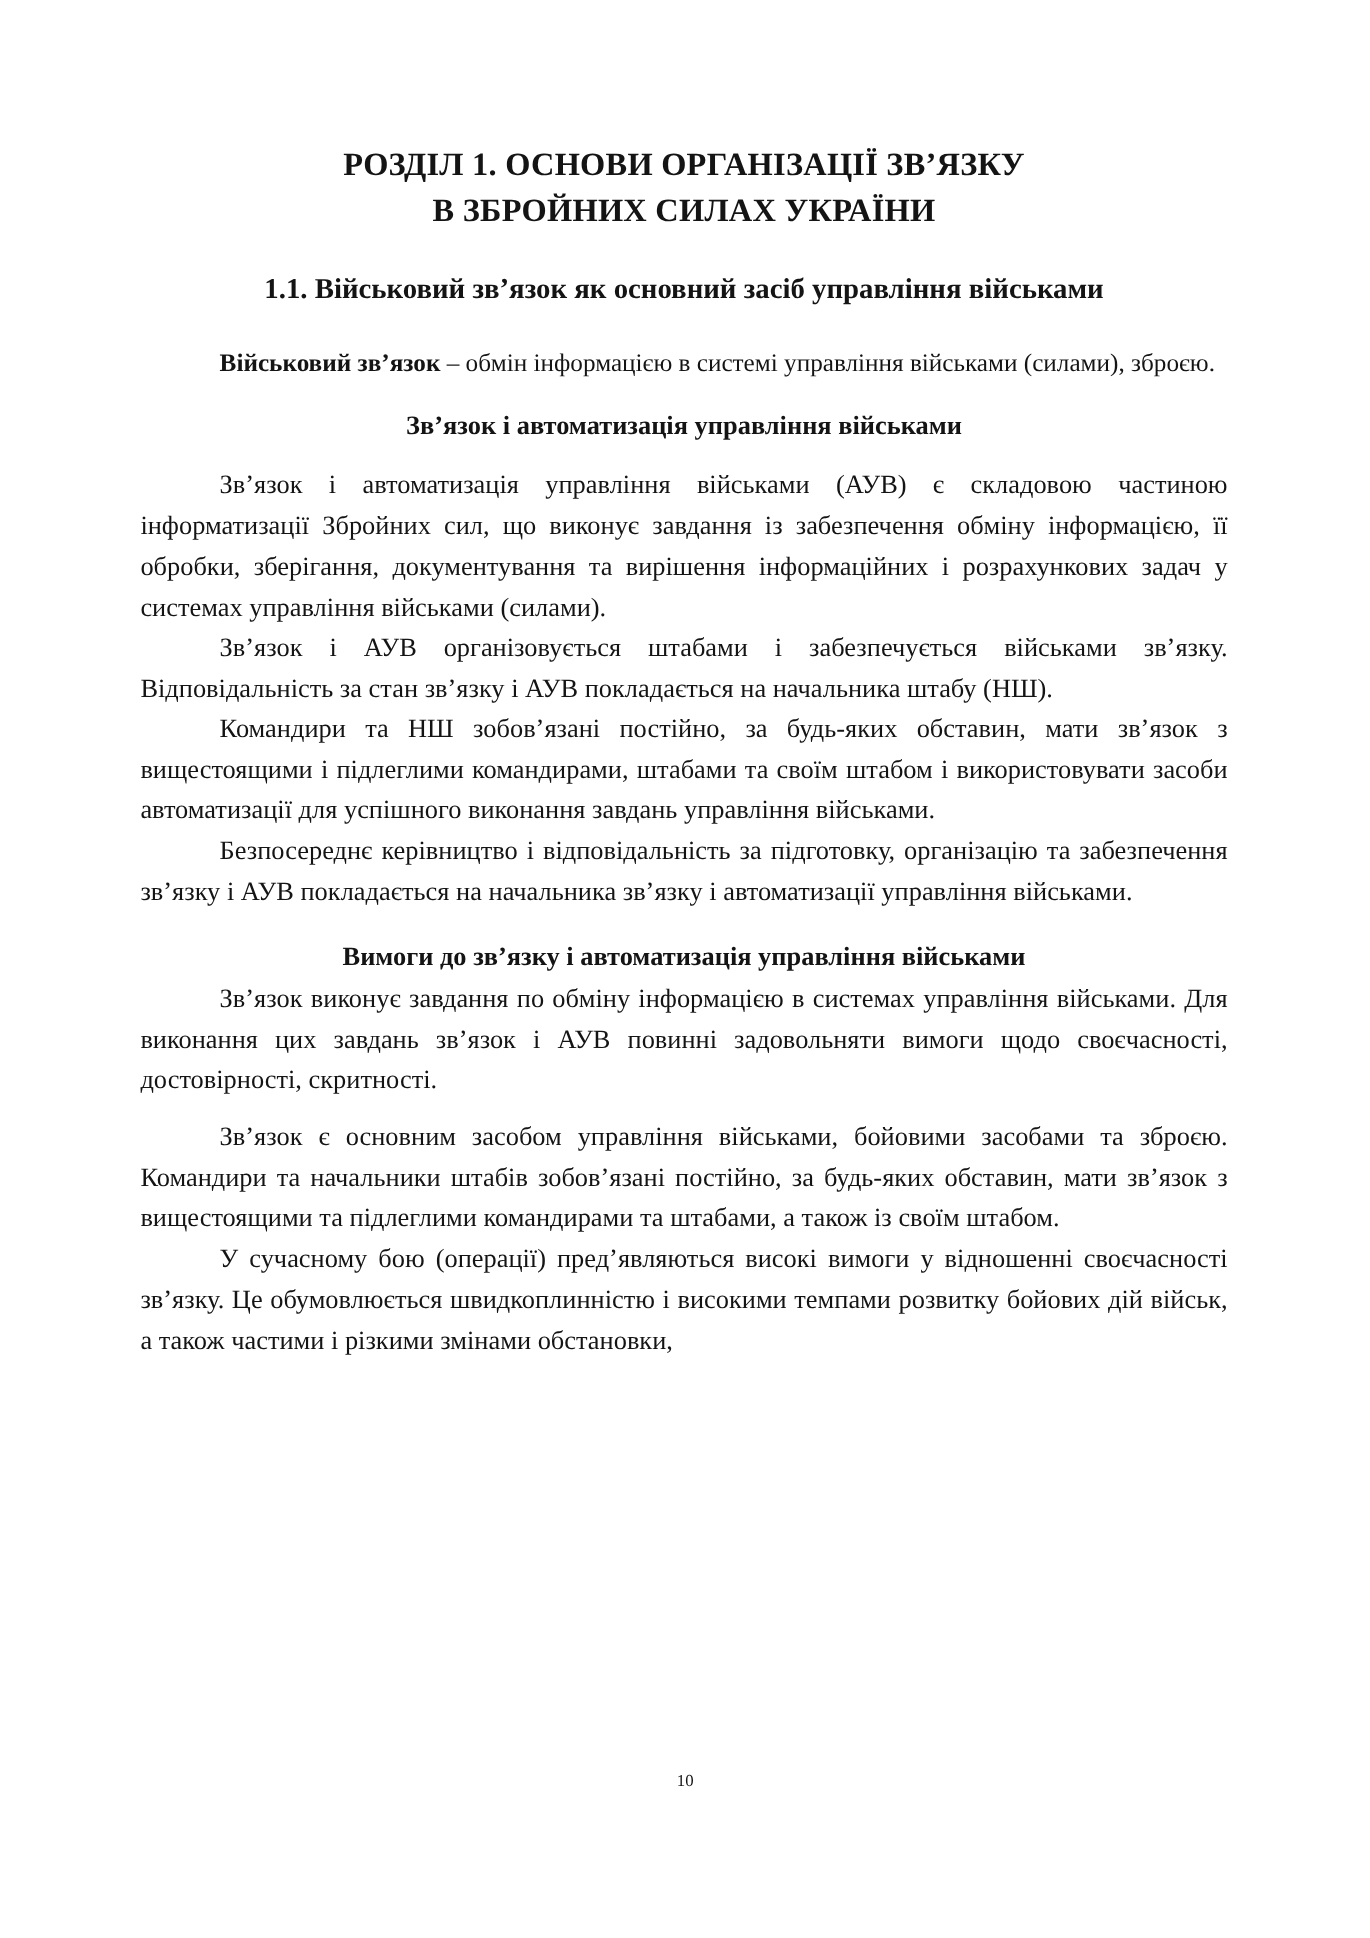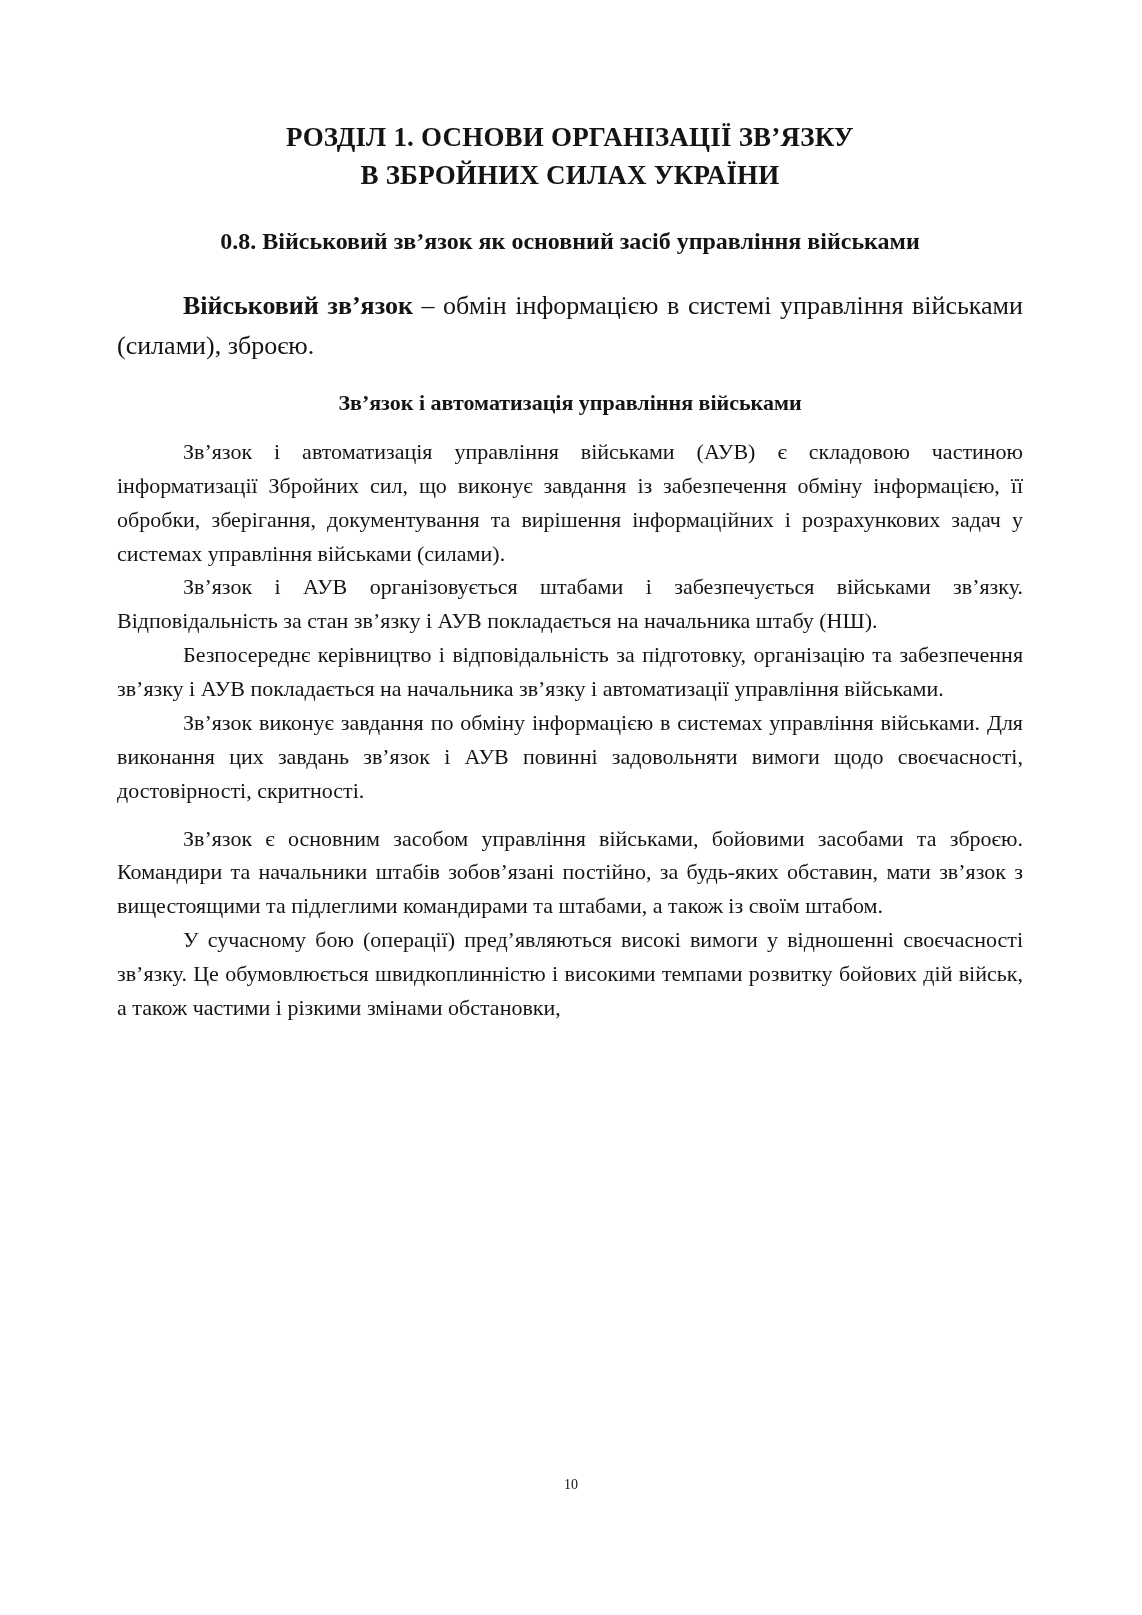"0.8. Військовий зв’язок як основний" span.tline { text: 0.8 -> 1.1 }
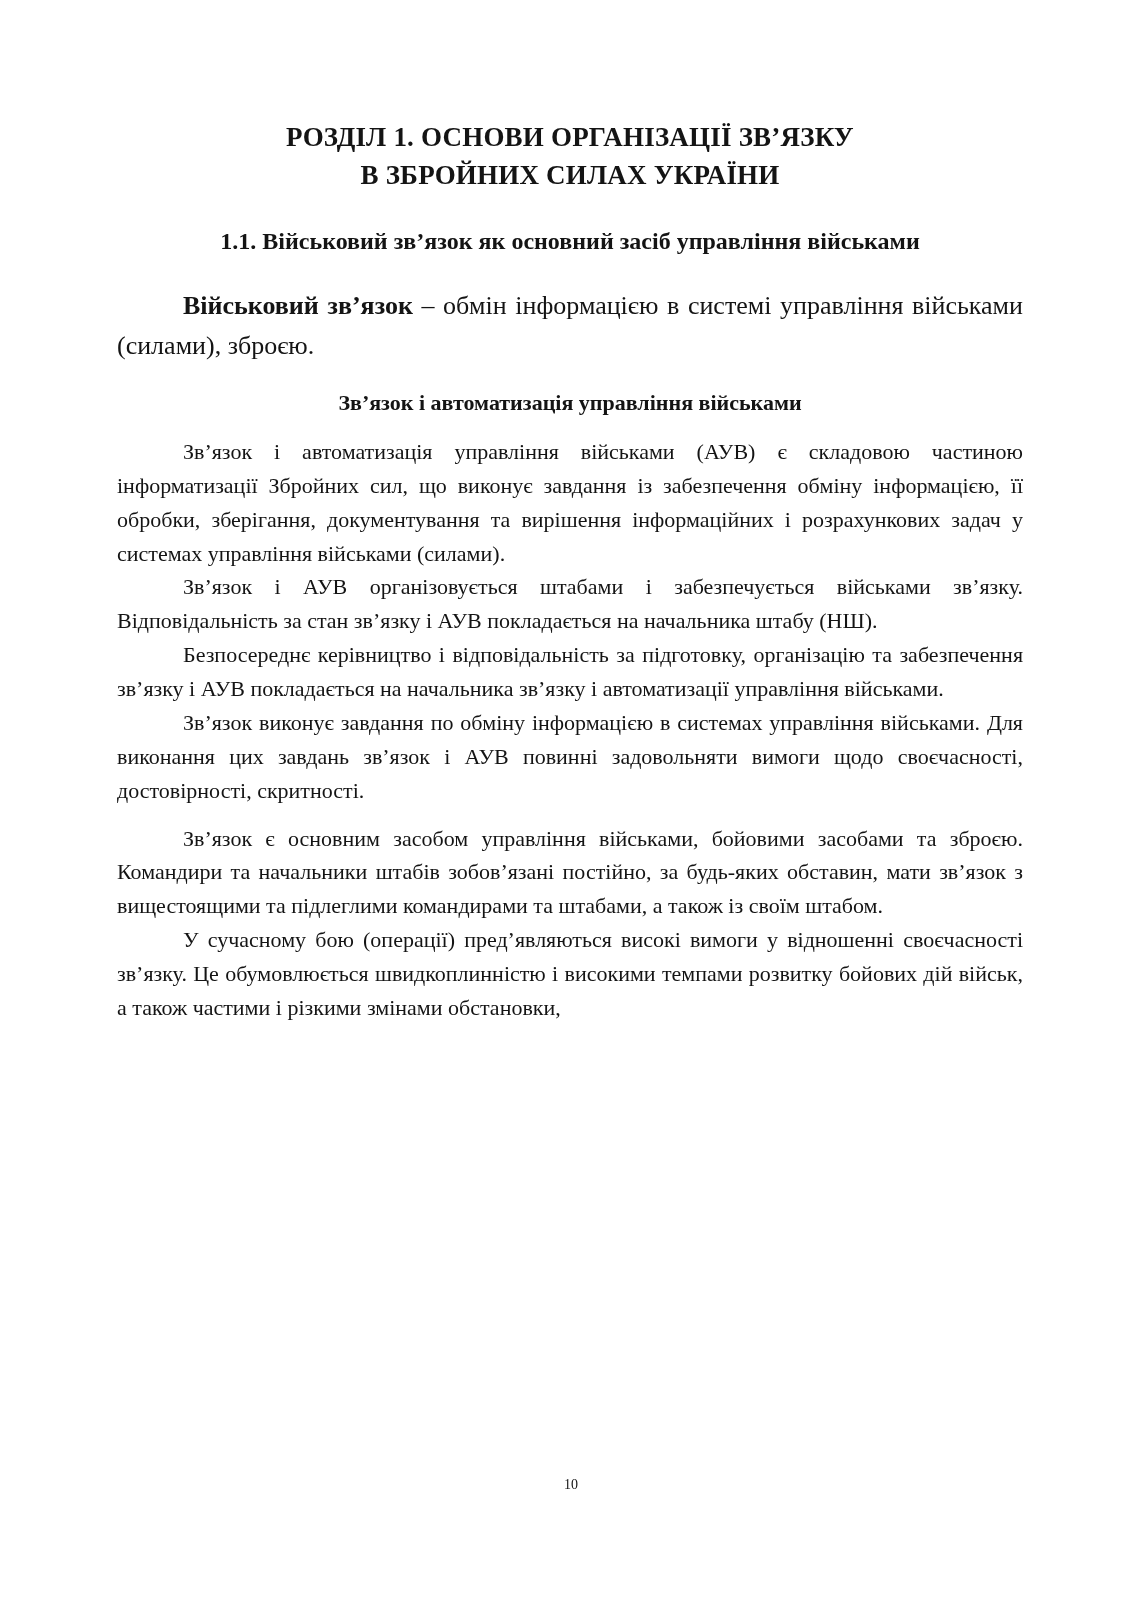"Військовий зв’язок – обмін інформацією" p.lead { font-size: 26px -> 21px }
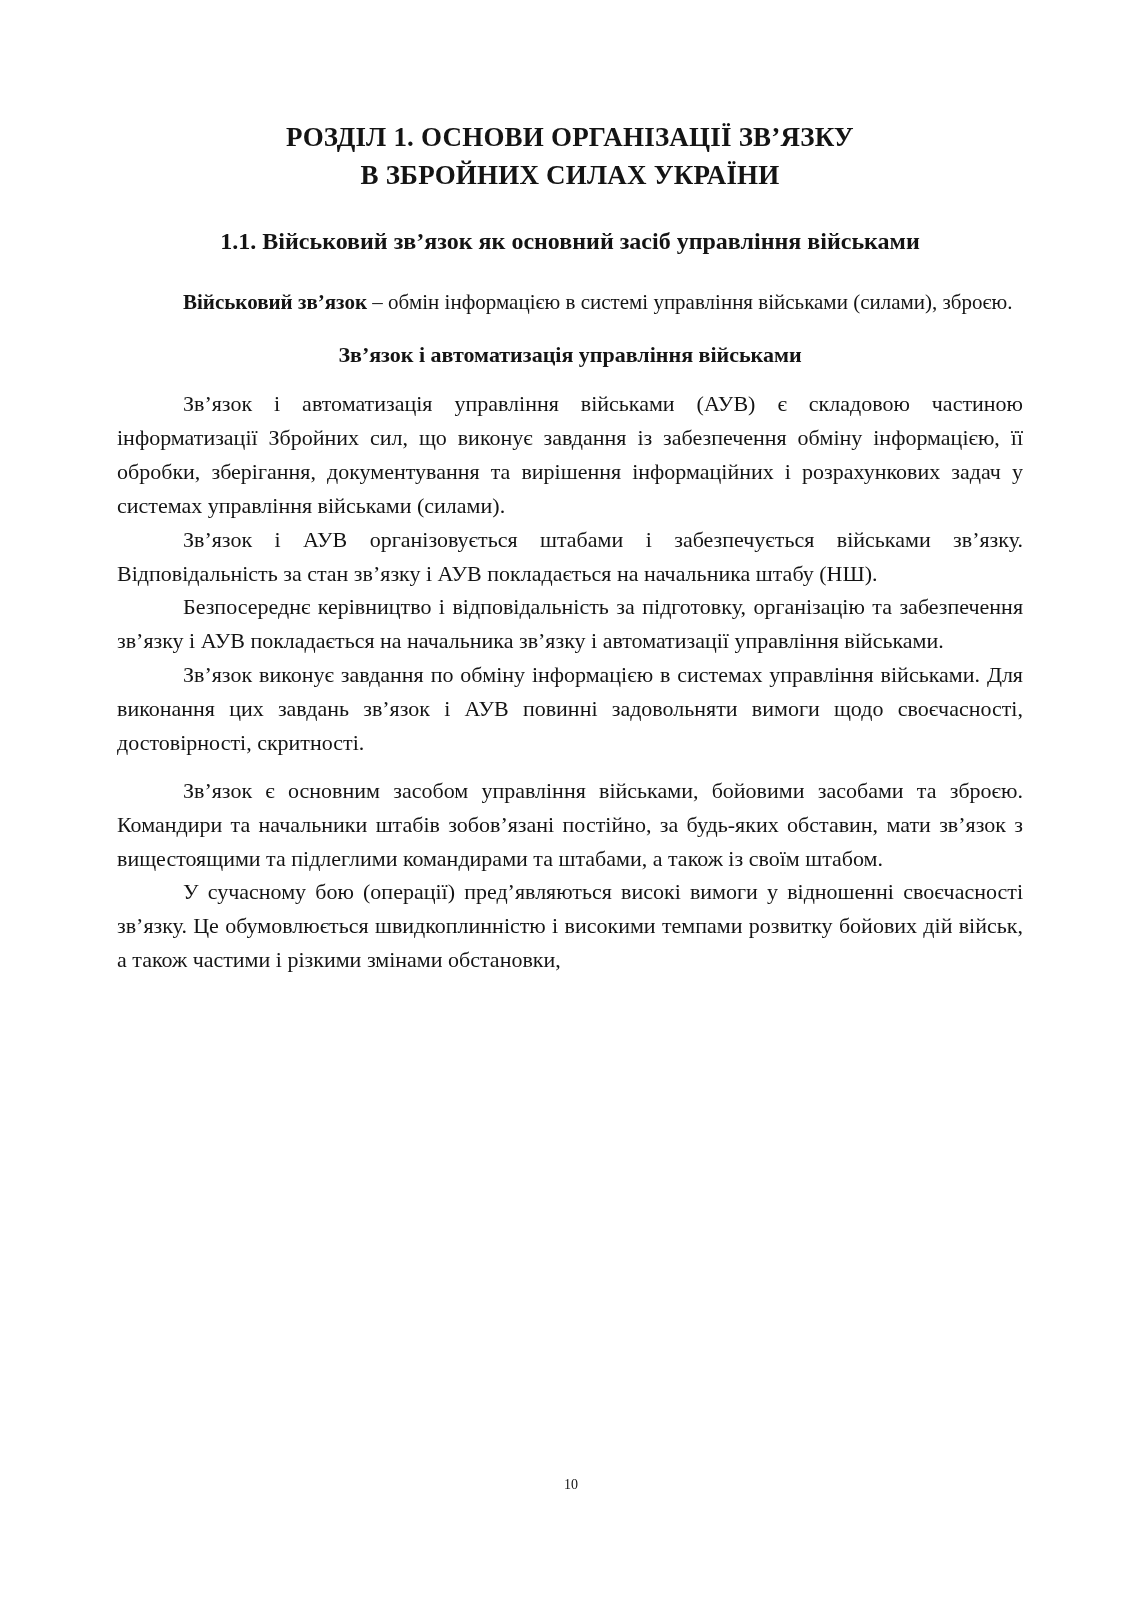"Командири та НШ зобов’язані постійно," p.body { html: none -> <p>Командири та НШ зобов’язані постійно, за будь-яких обставин, мати зв’язок з вищестоящими і підлеглими командирами, штабами та своїм штабом і використовувати засоби автоматизації для успішного виконання завдань управління військами.</p> }
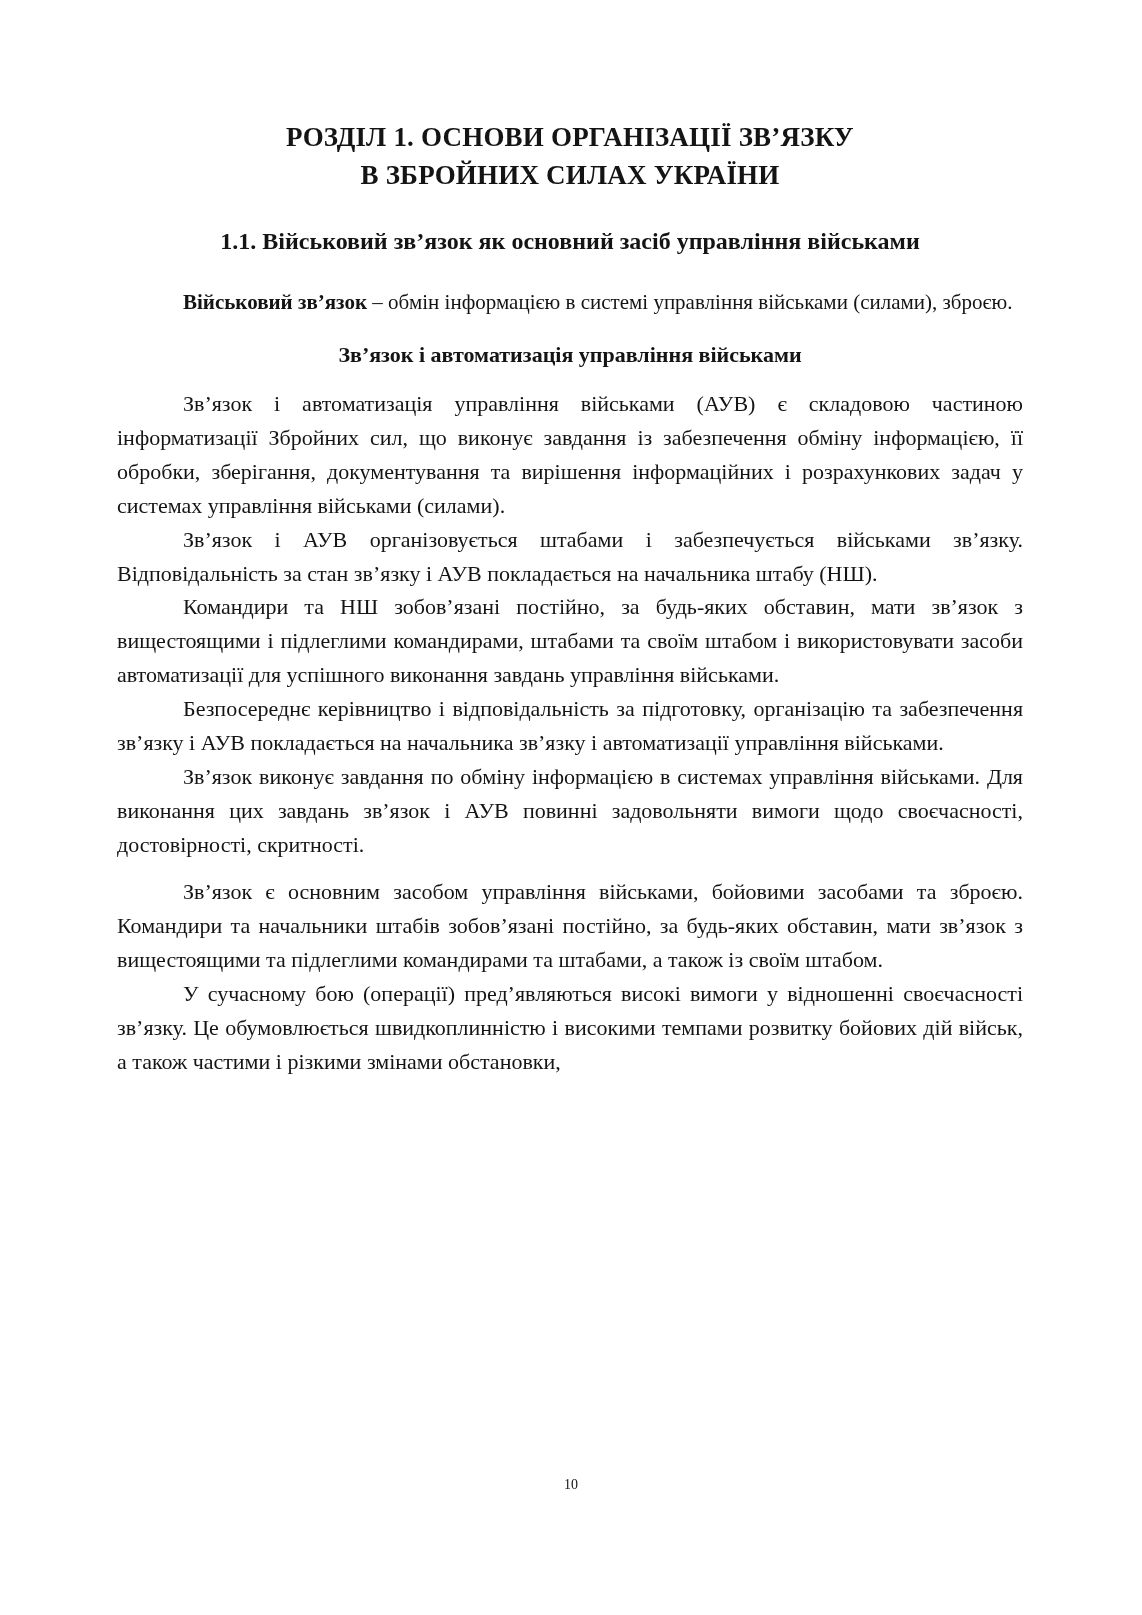"Вимоги до зв’язку і автоматизація" h3.subheading { html: none -> <h3>Вимоги до зв’язку і автоматизація управління військами</h3> }
